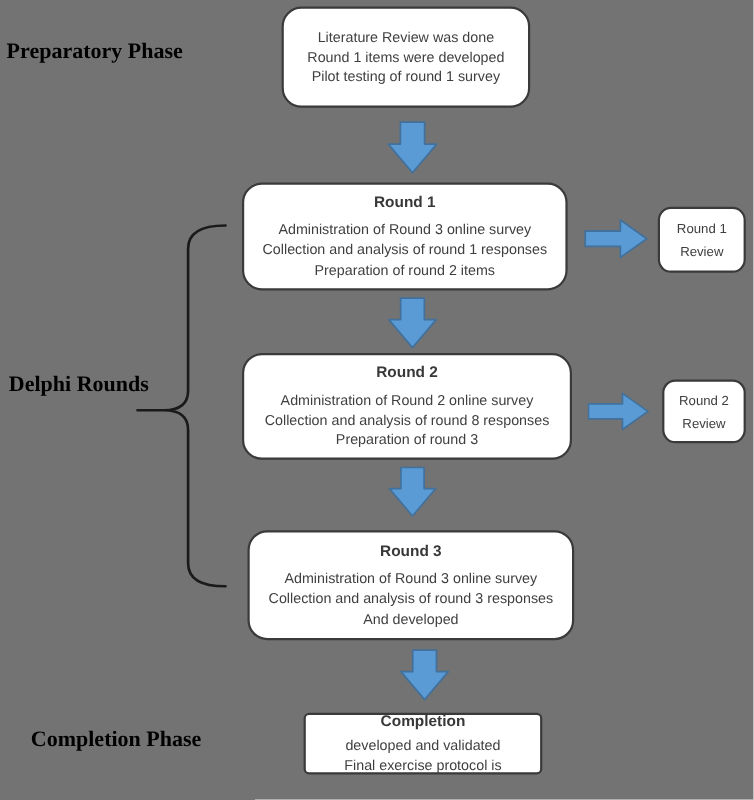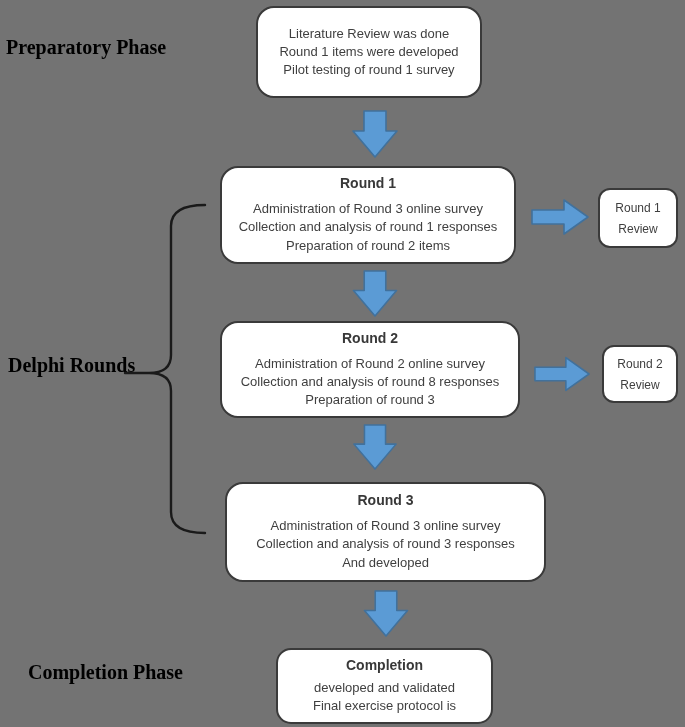"Delphi Rounds" div.phase-label { top: 354px -> 338px }
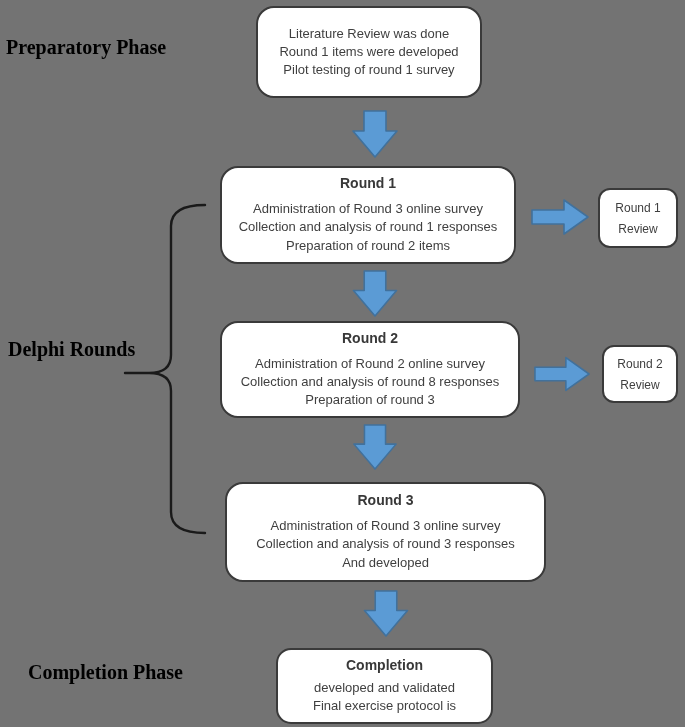"Round 3" div.box { width: 321px -> 297px }
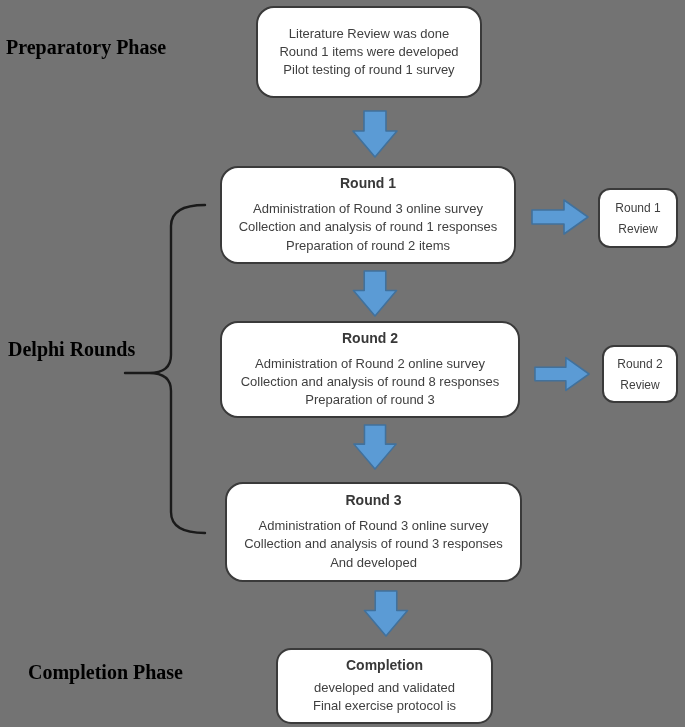"Completion" div.box { border-radius: 15px -> 5px; height: 76px -> 56px }
